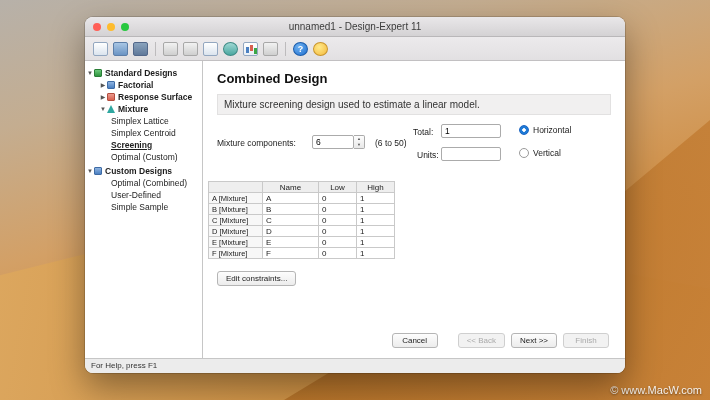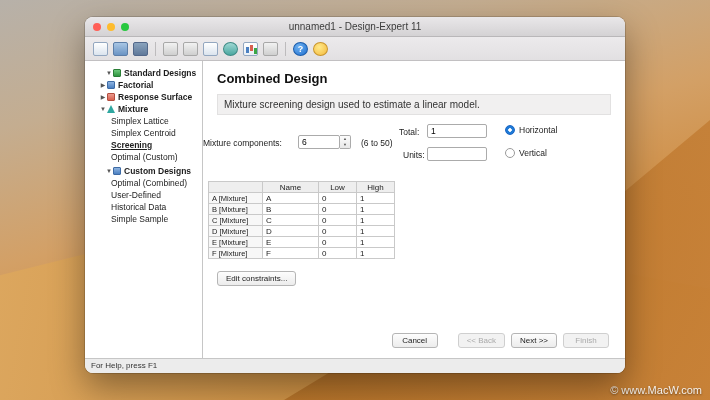"Standard Designs" .lvl0 { padding-left: 20px -> 1px }
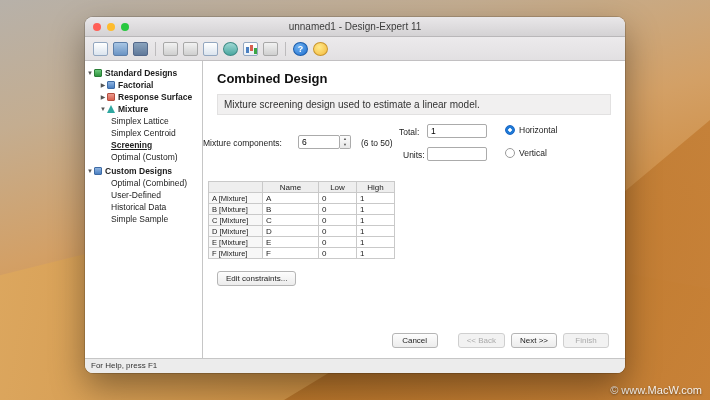"Total:" .form-area { margin: 8px 0 0 -> 8px 14px 0 }
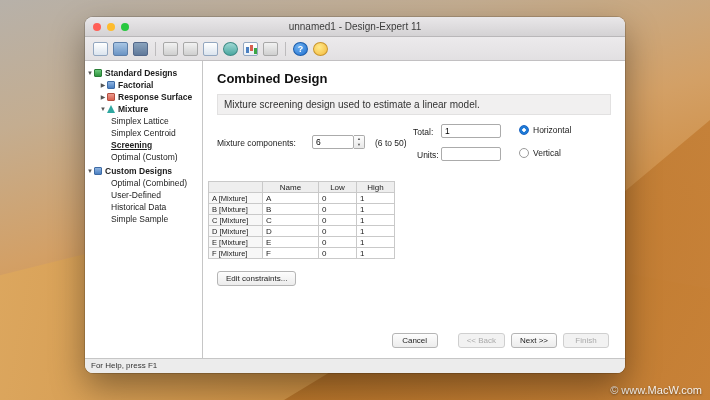"Historical Data" div.tree-item { html: <div> <span>Historical Data</span> </div> -> none }
